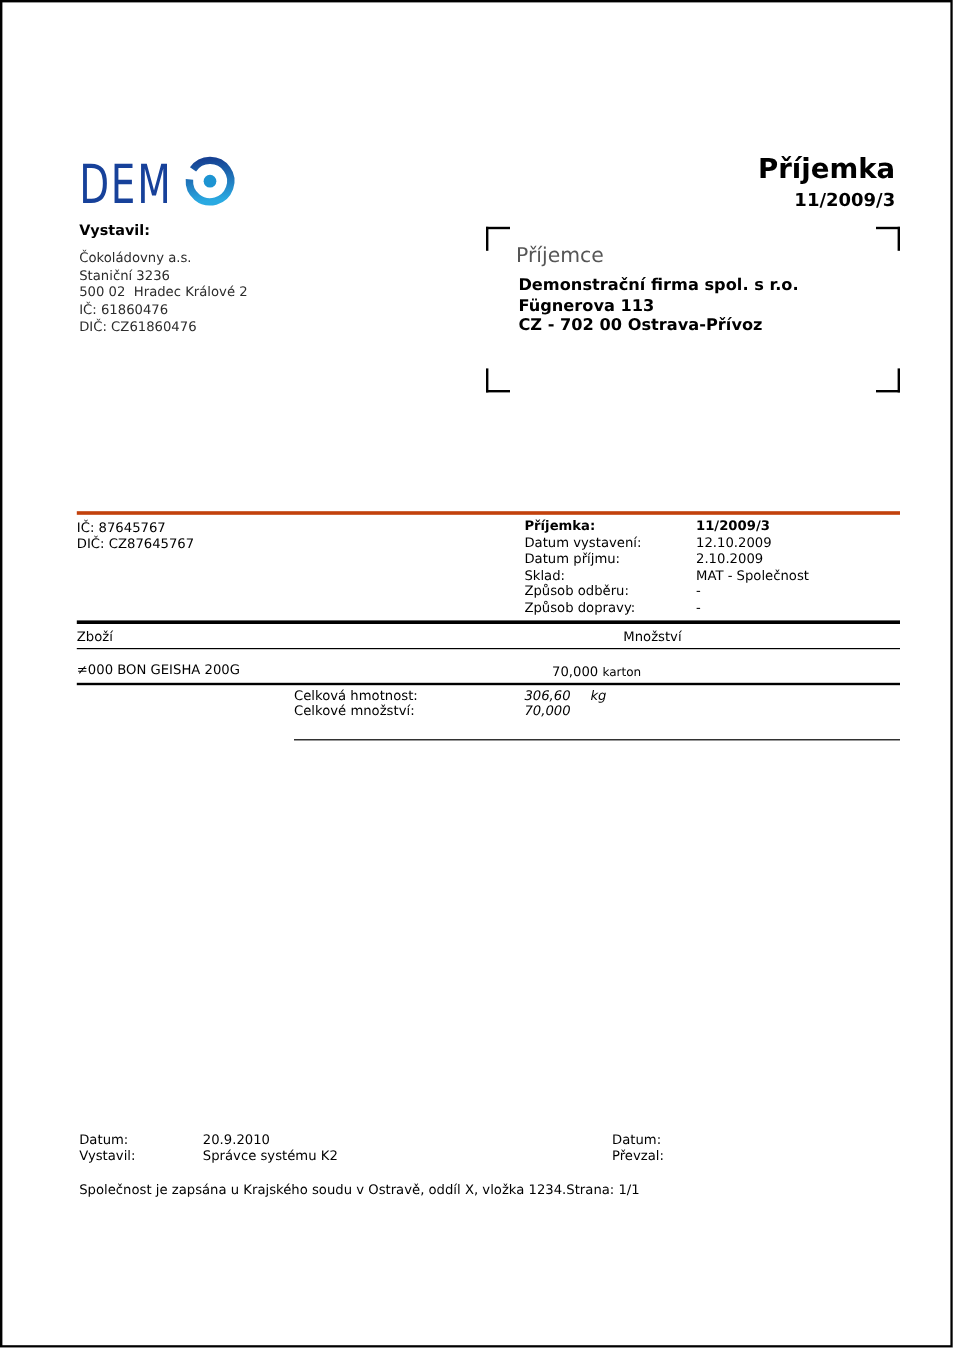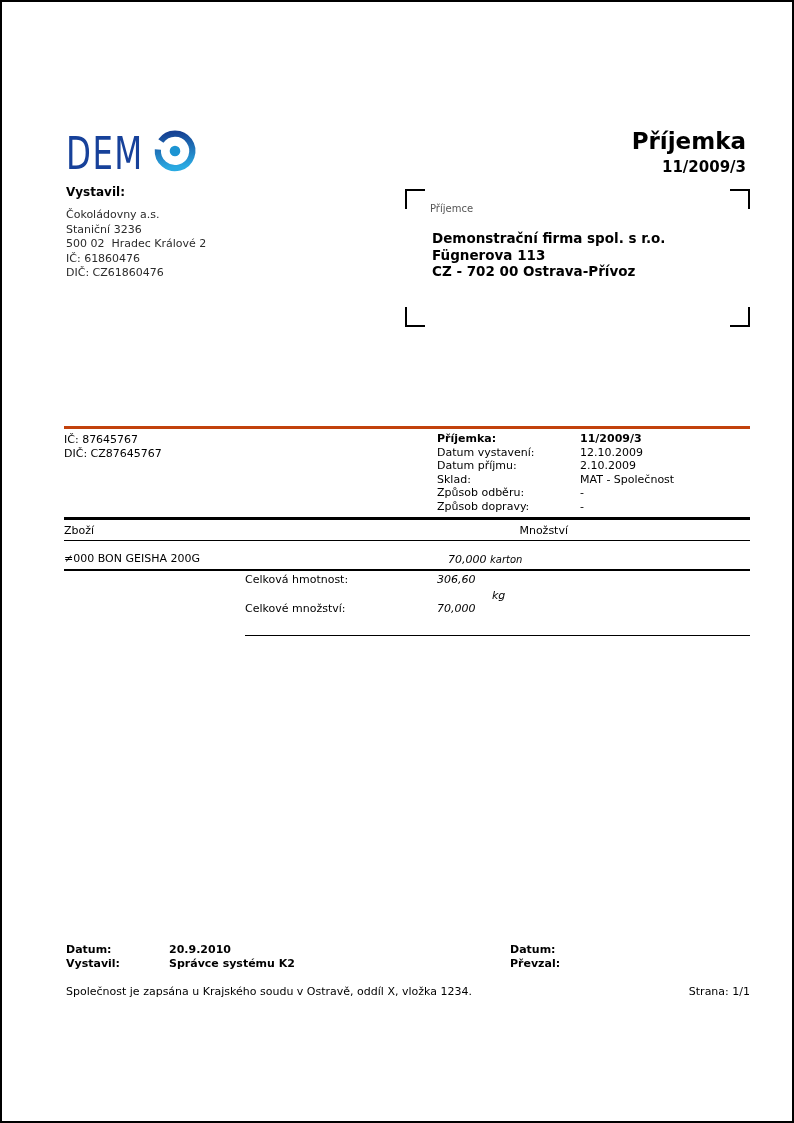"Příjemce" .recipient-label { font-size: 10px -> 17px }
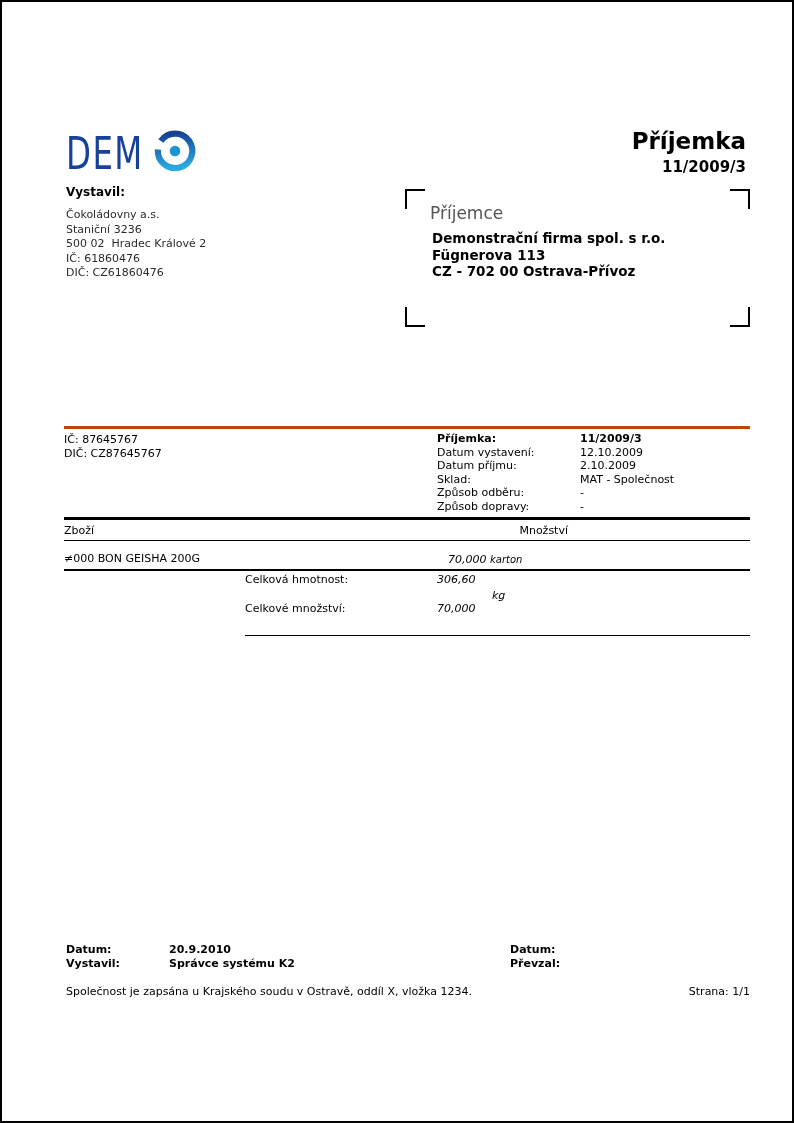"70,000 karton" .item-qty { font-style: italic -> none; left: 384px -> 396px }
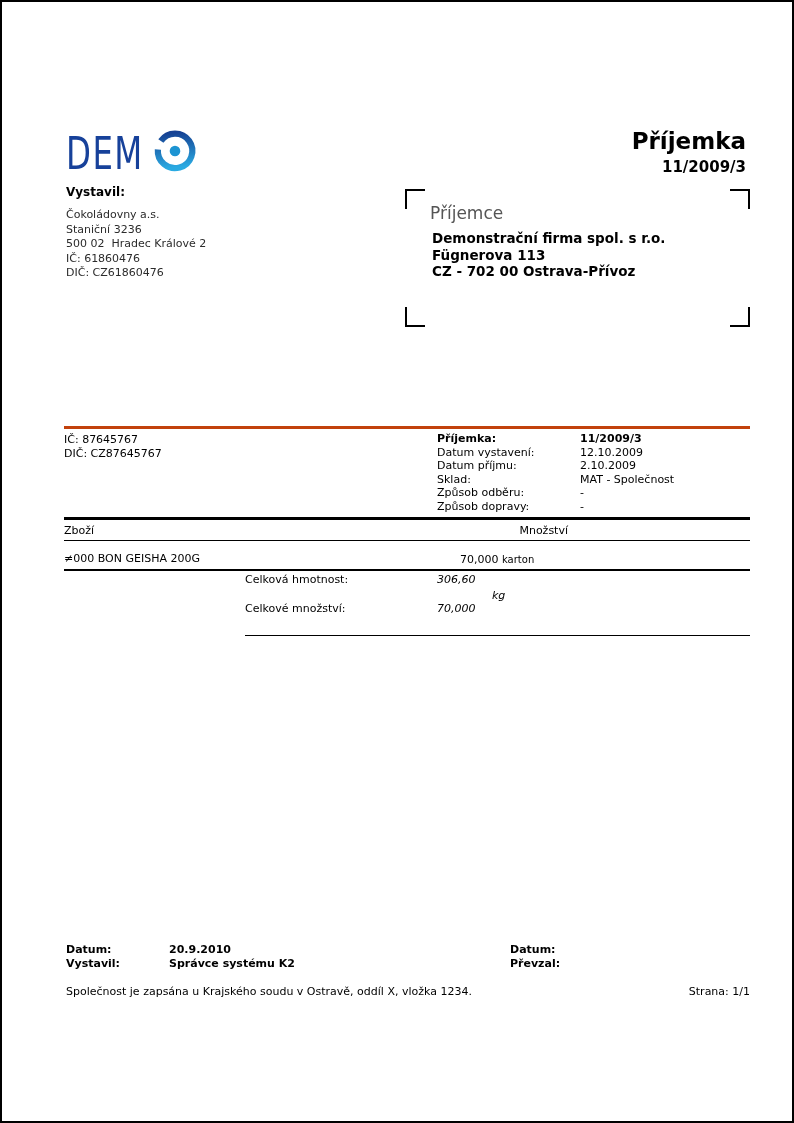"kg" .trow .tunit { margin-top: 16px -> none }
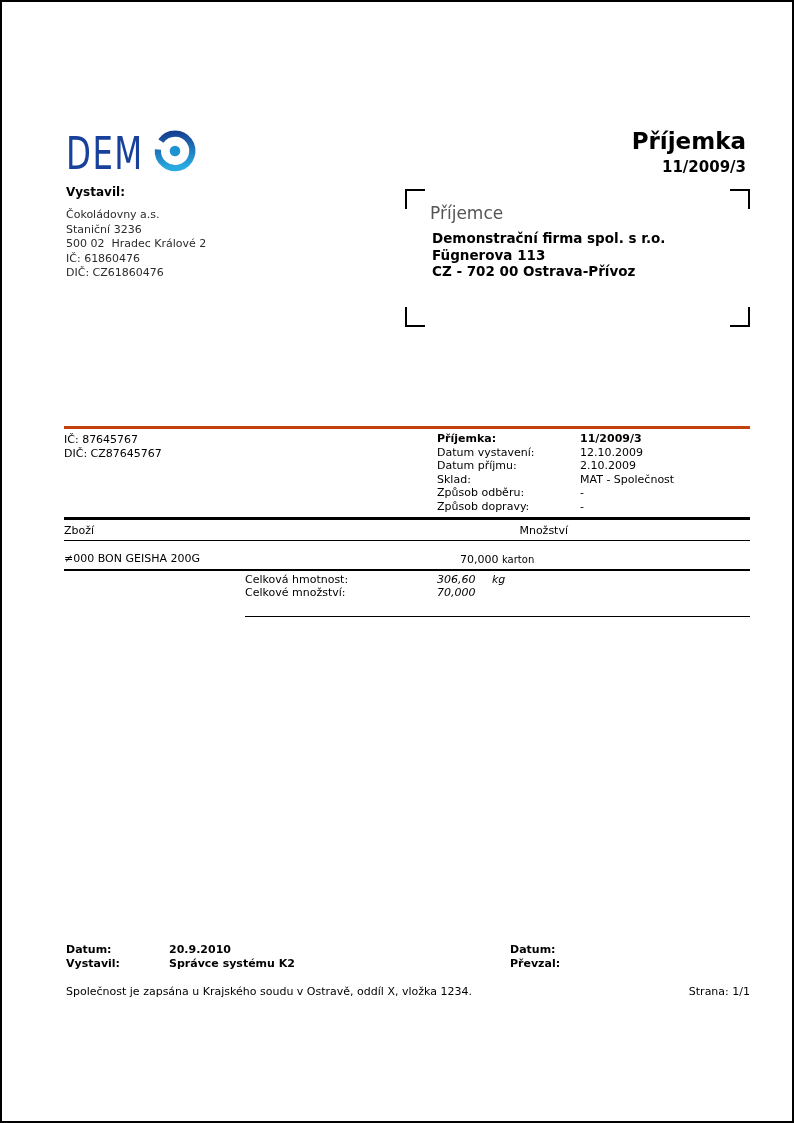"Datum:" .srow { font-weight: bold -> none }
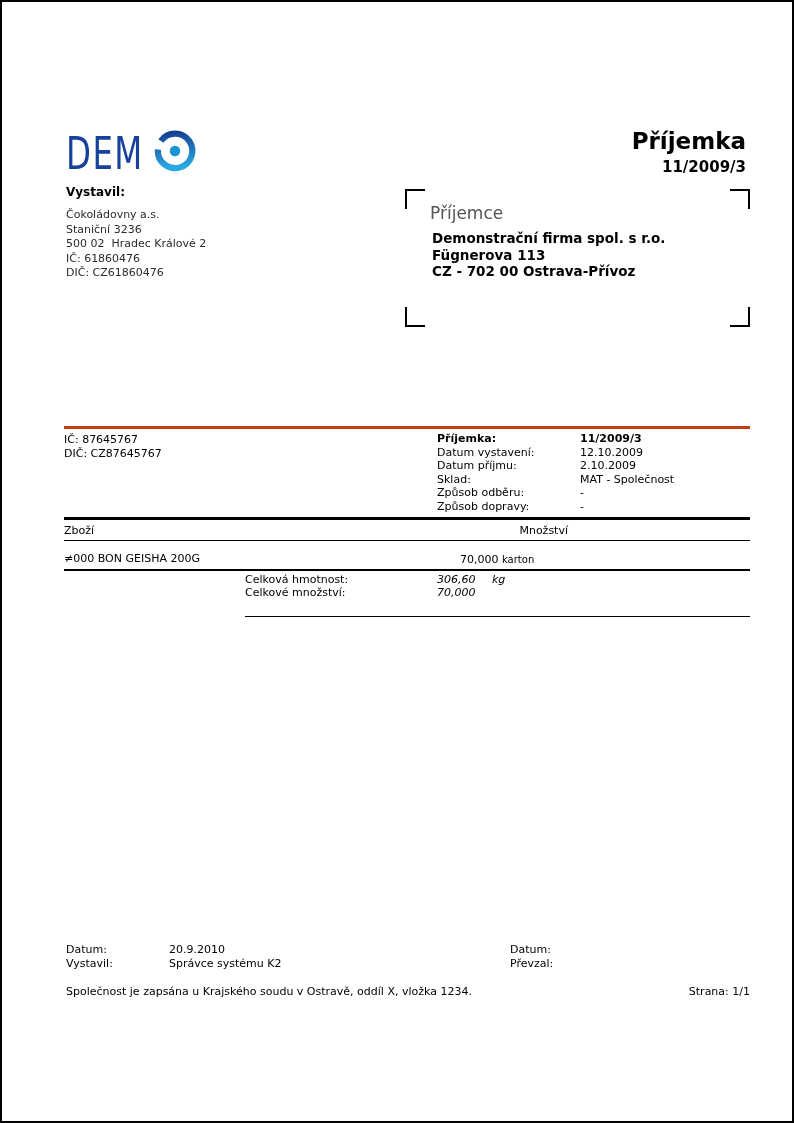"Společnost je zapsána u Krajského" .footer { justify-content: space-between -> flex-start }
